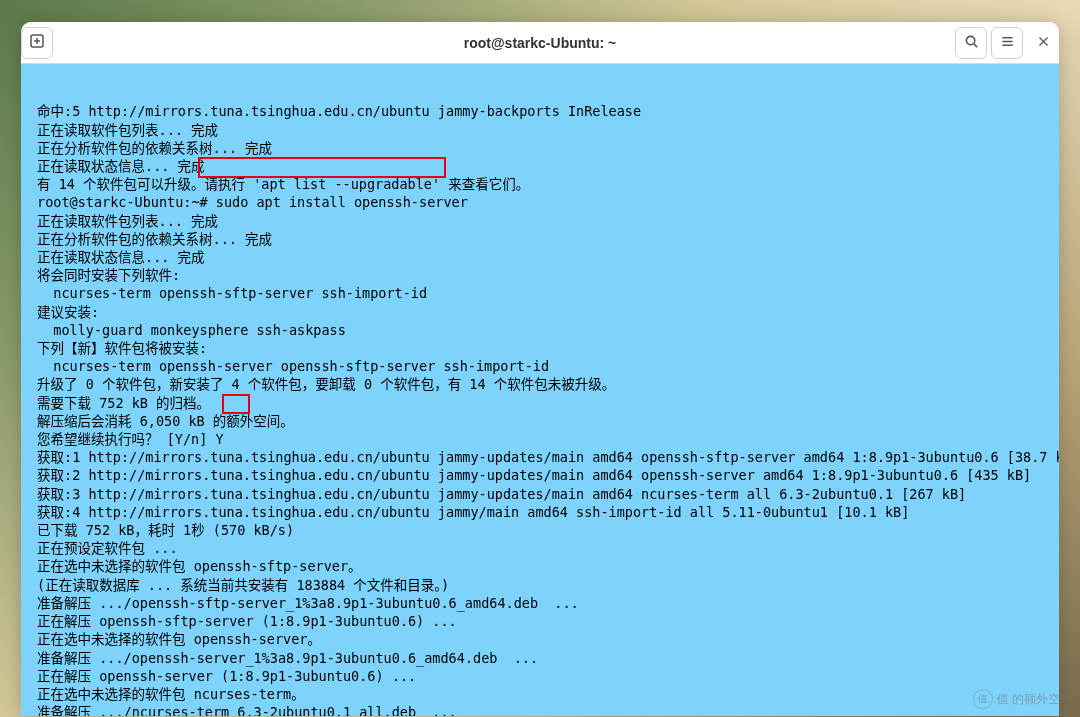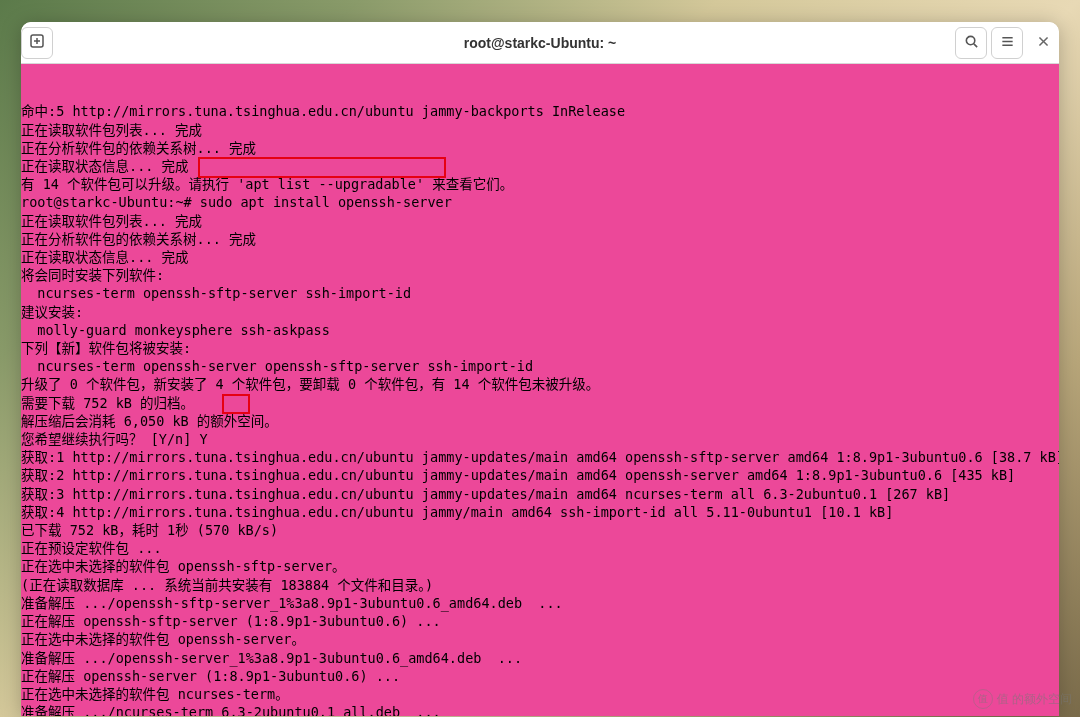"命中:5" .terminal { background: #ec4899 -> #7dd3fc; padding: 2px 0 -> 2px 16px }
